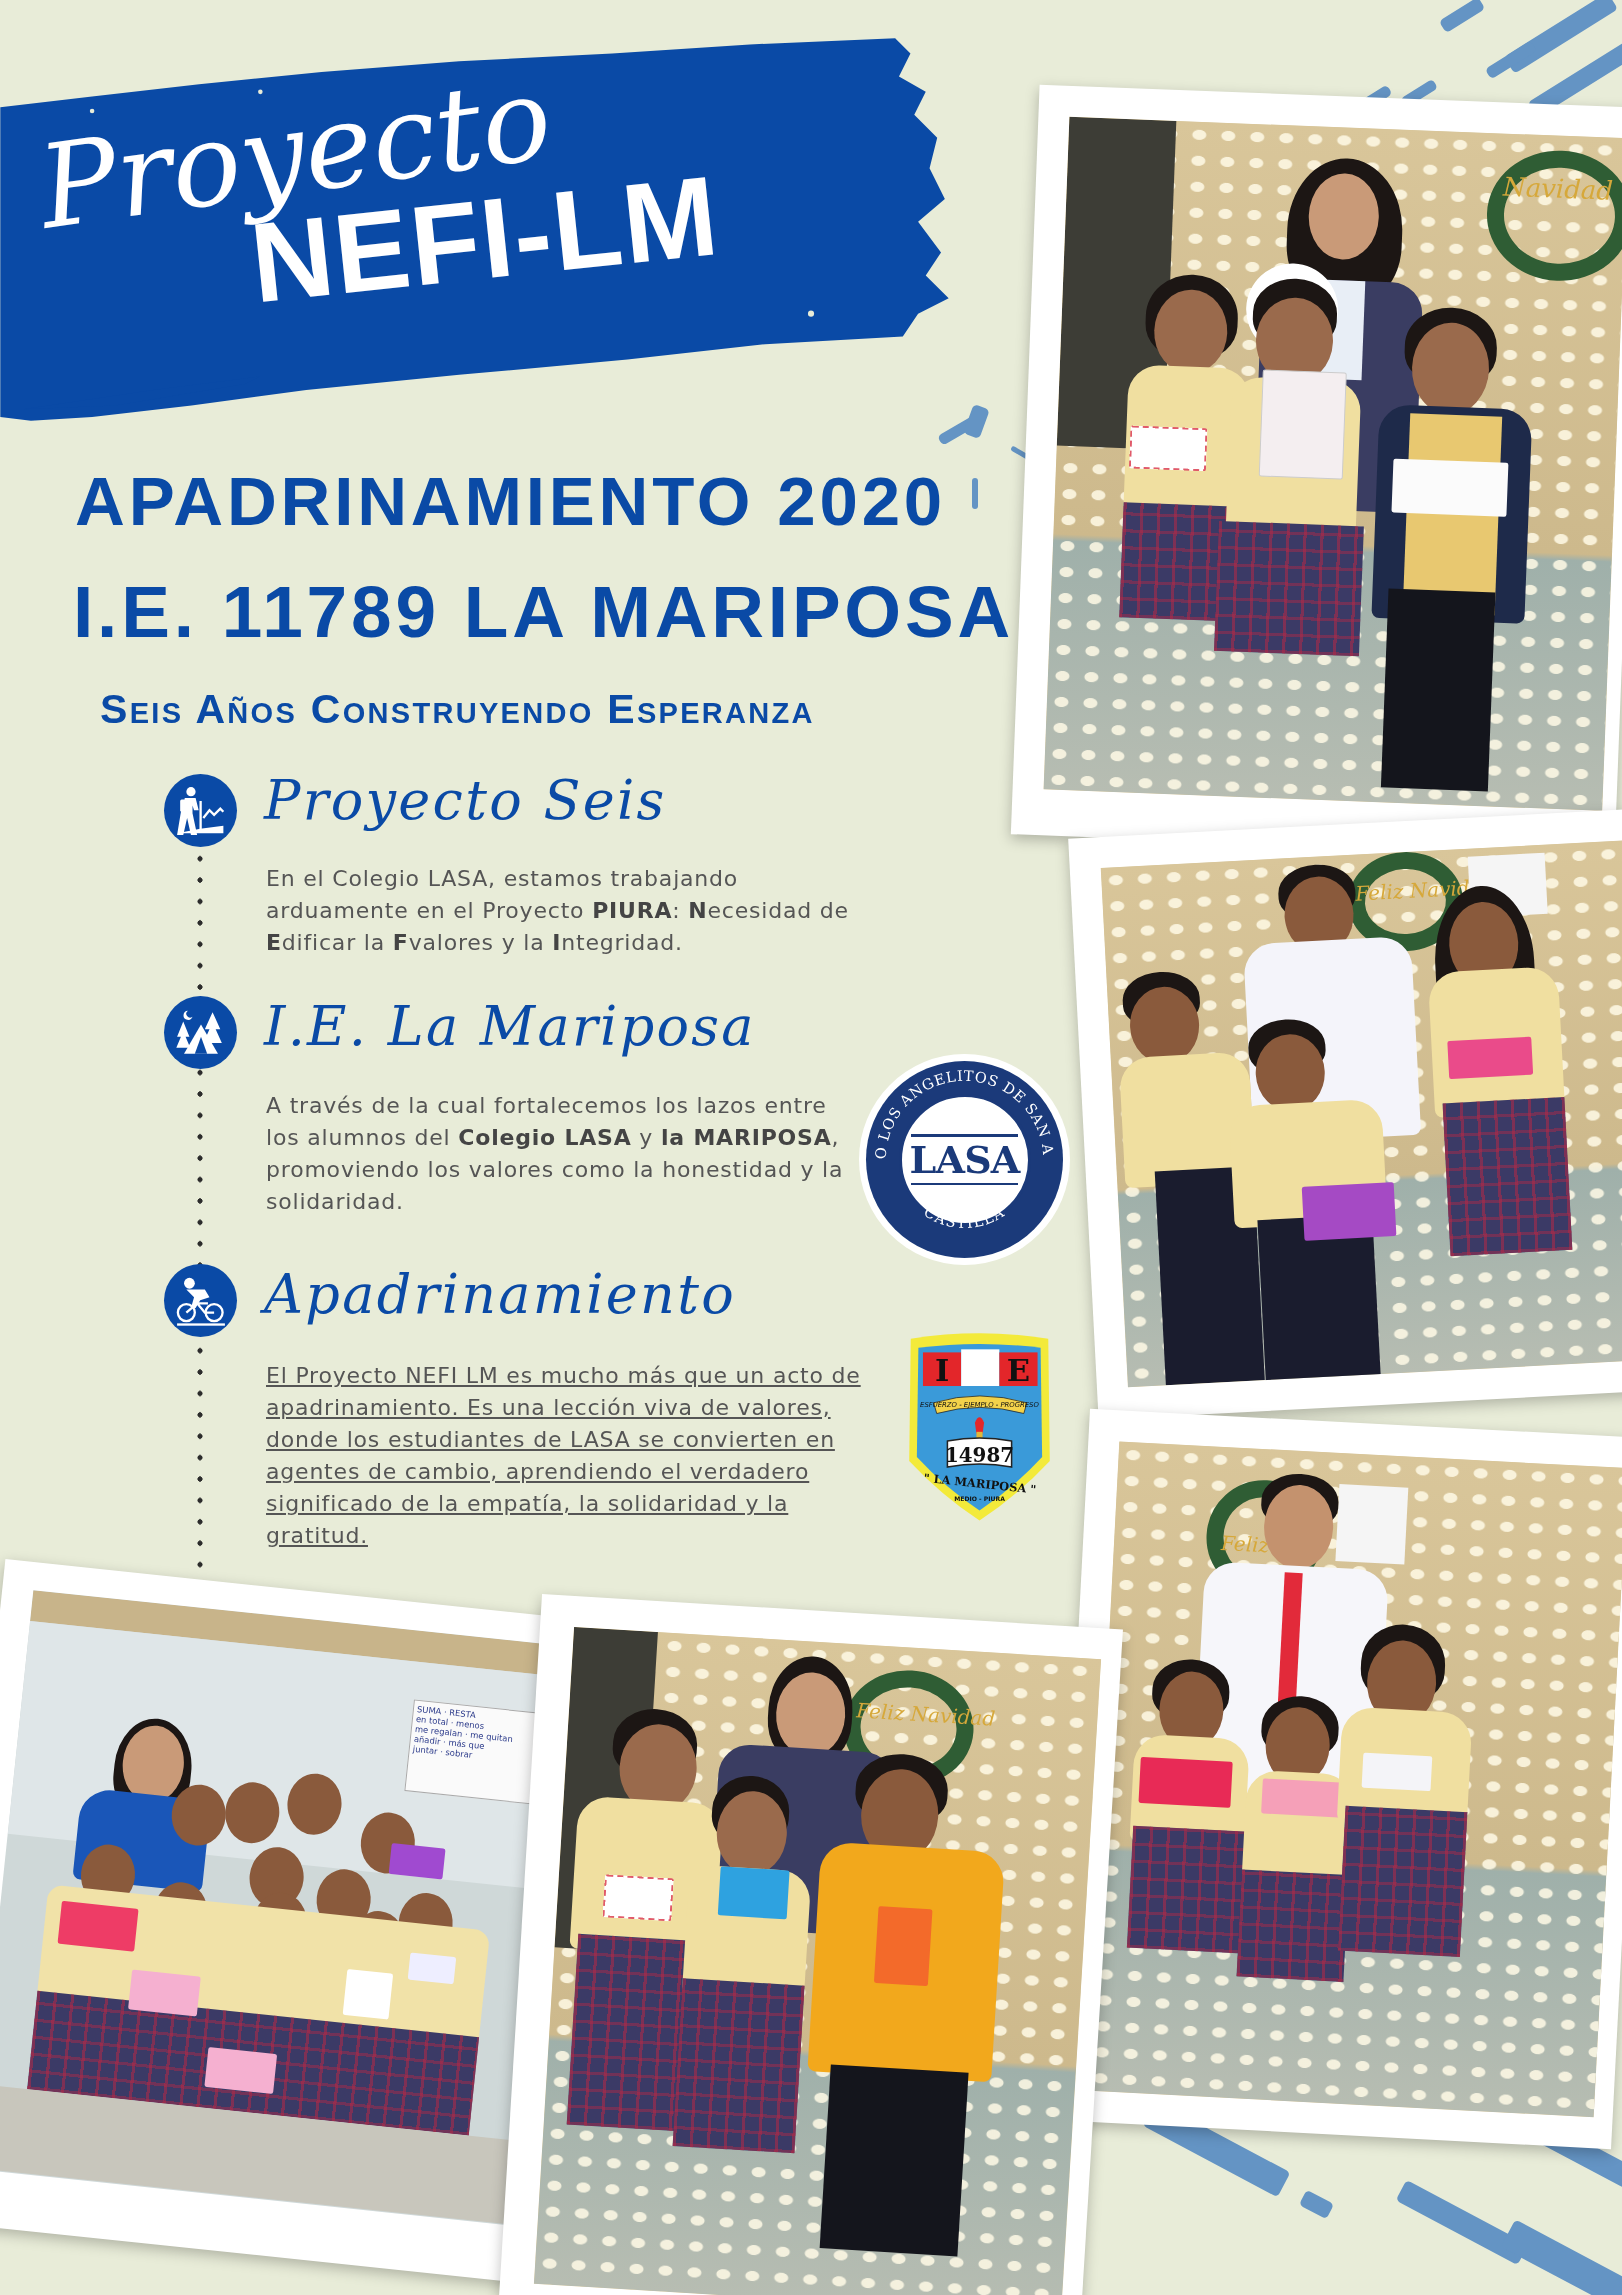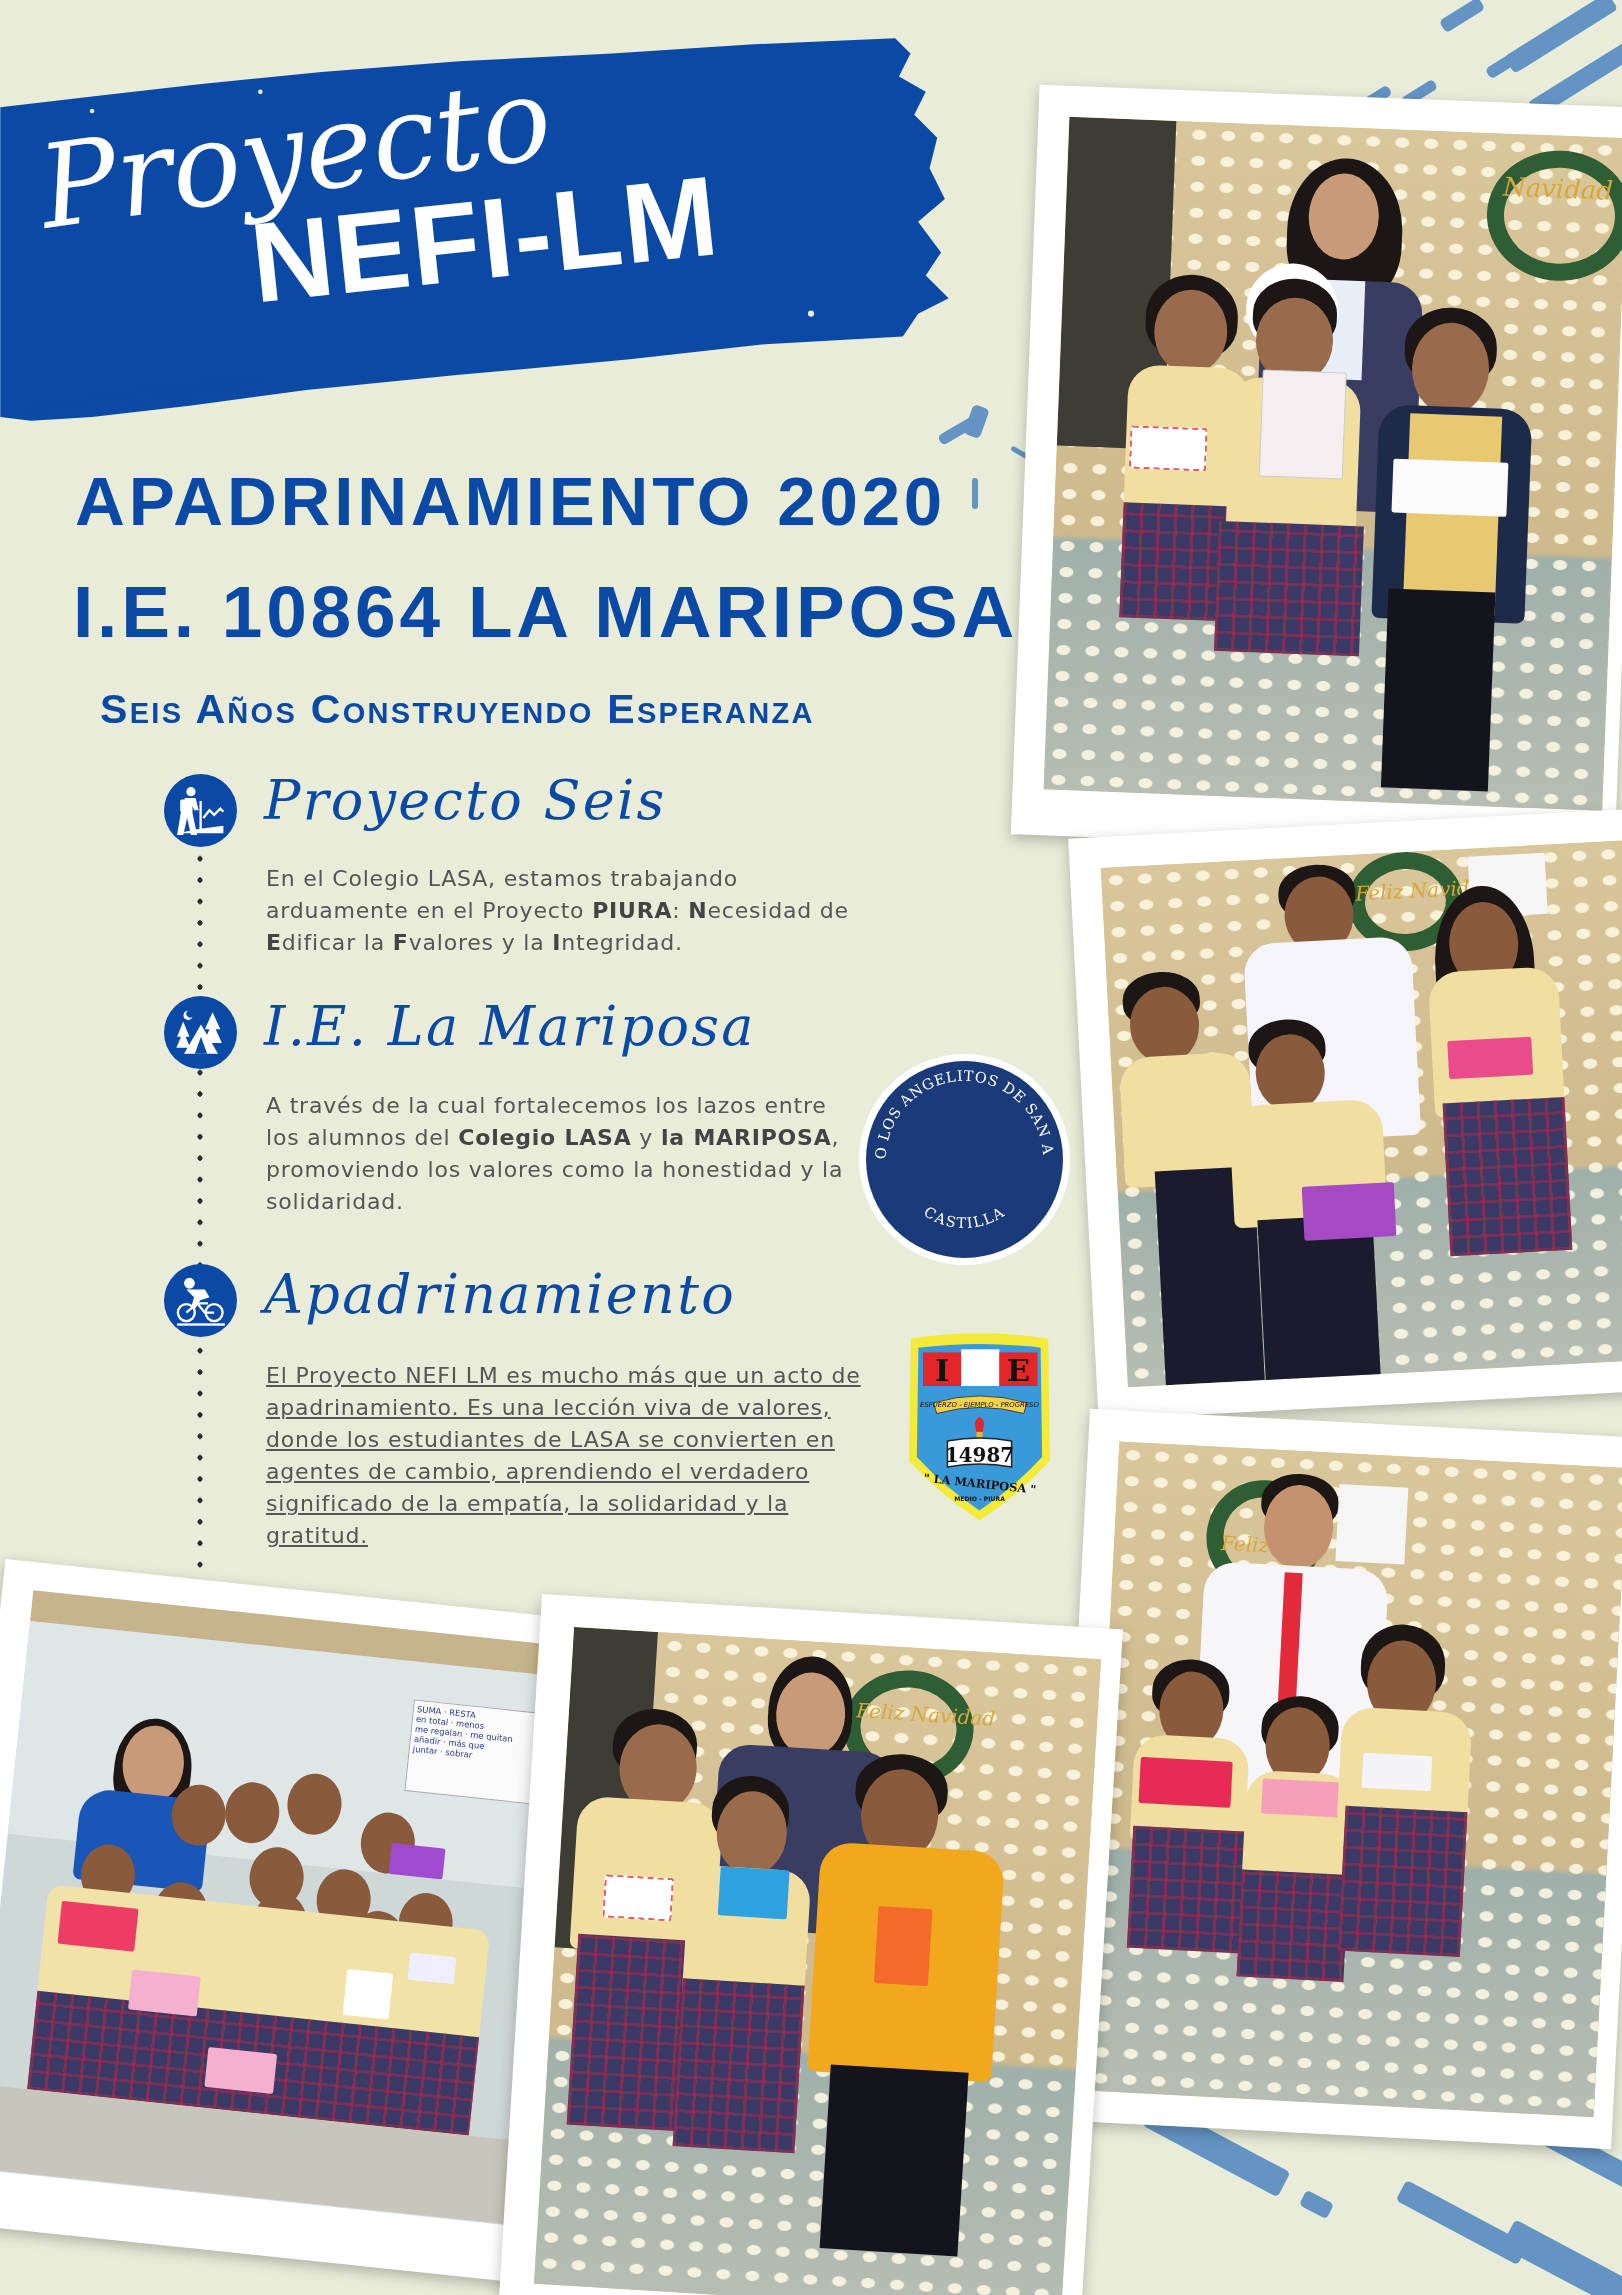"I.E. 10864 LA MARIPOSA" div.headline { text: 10864 -> 11789 }
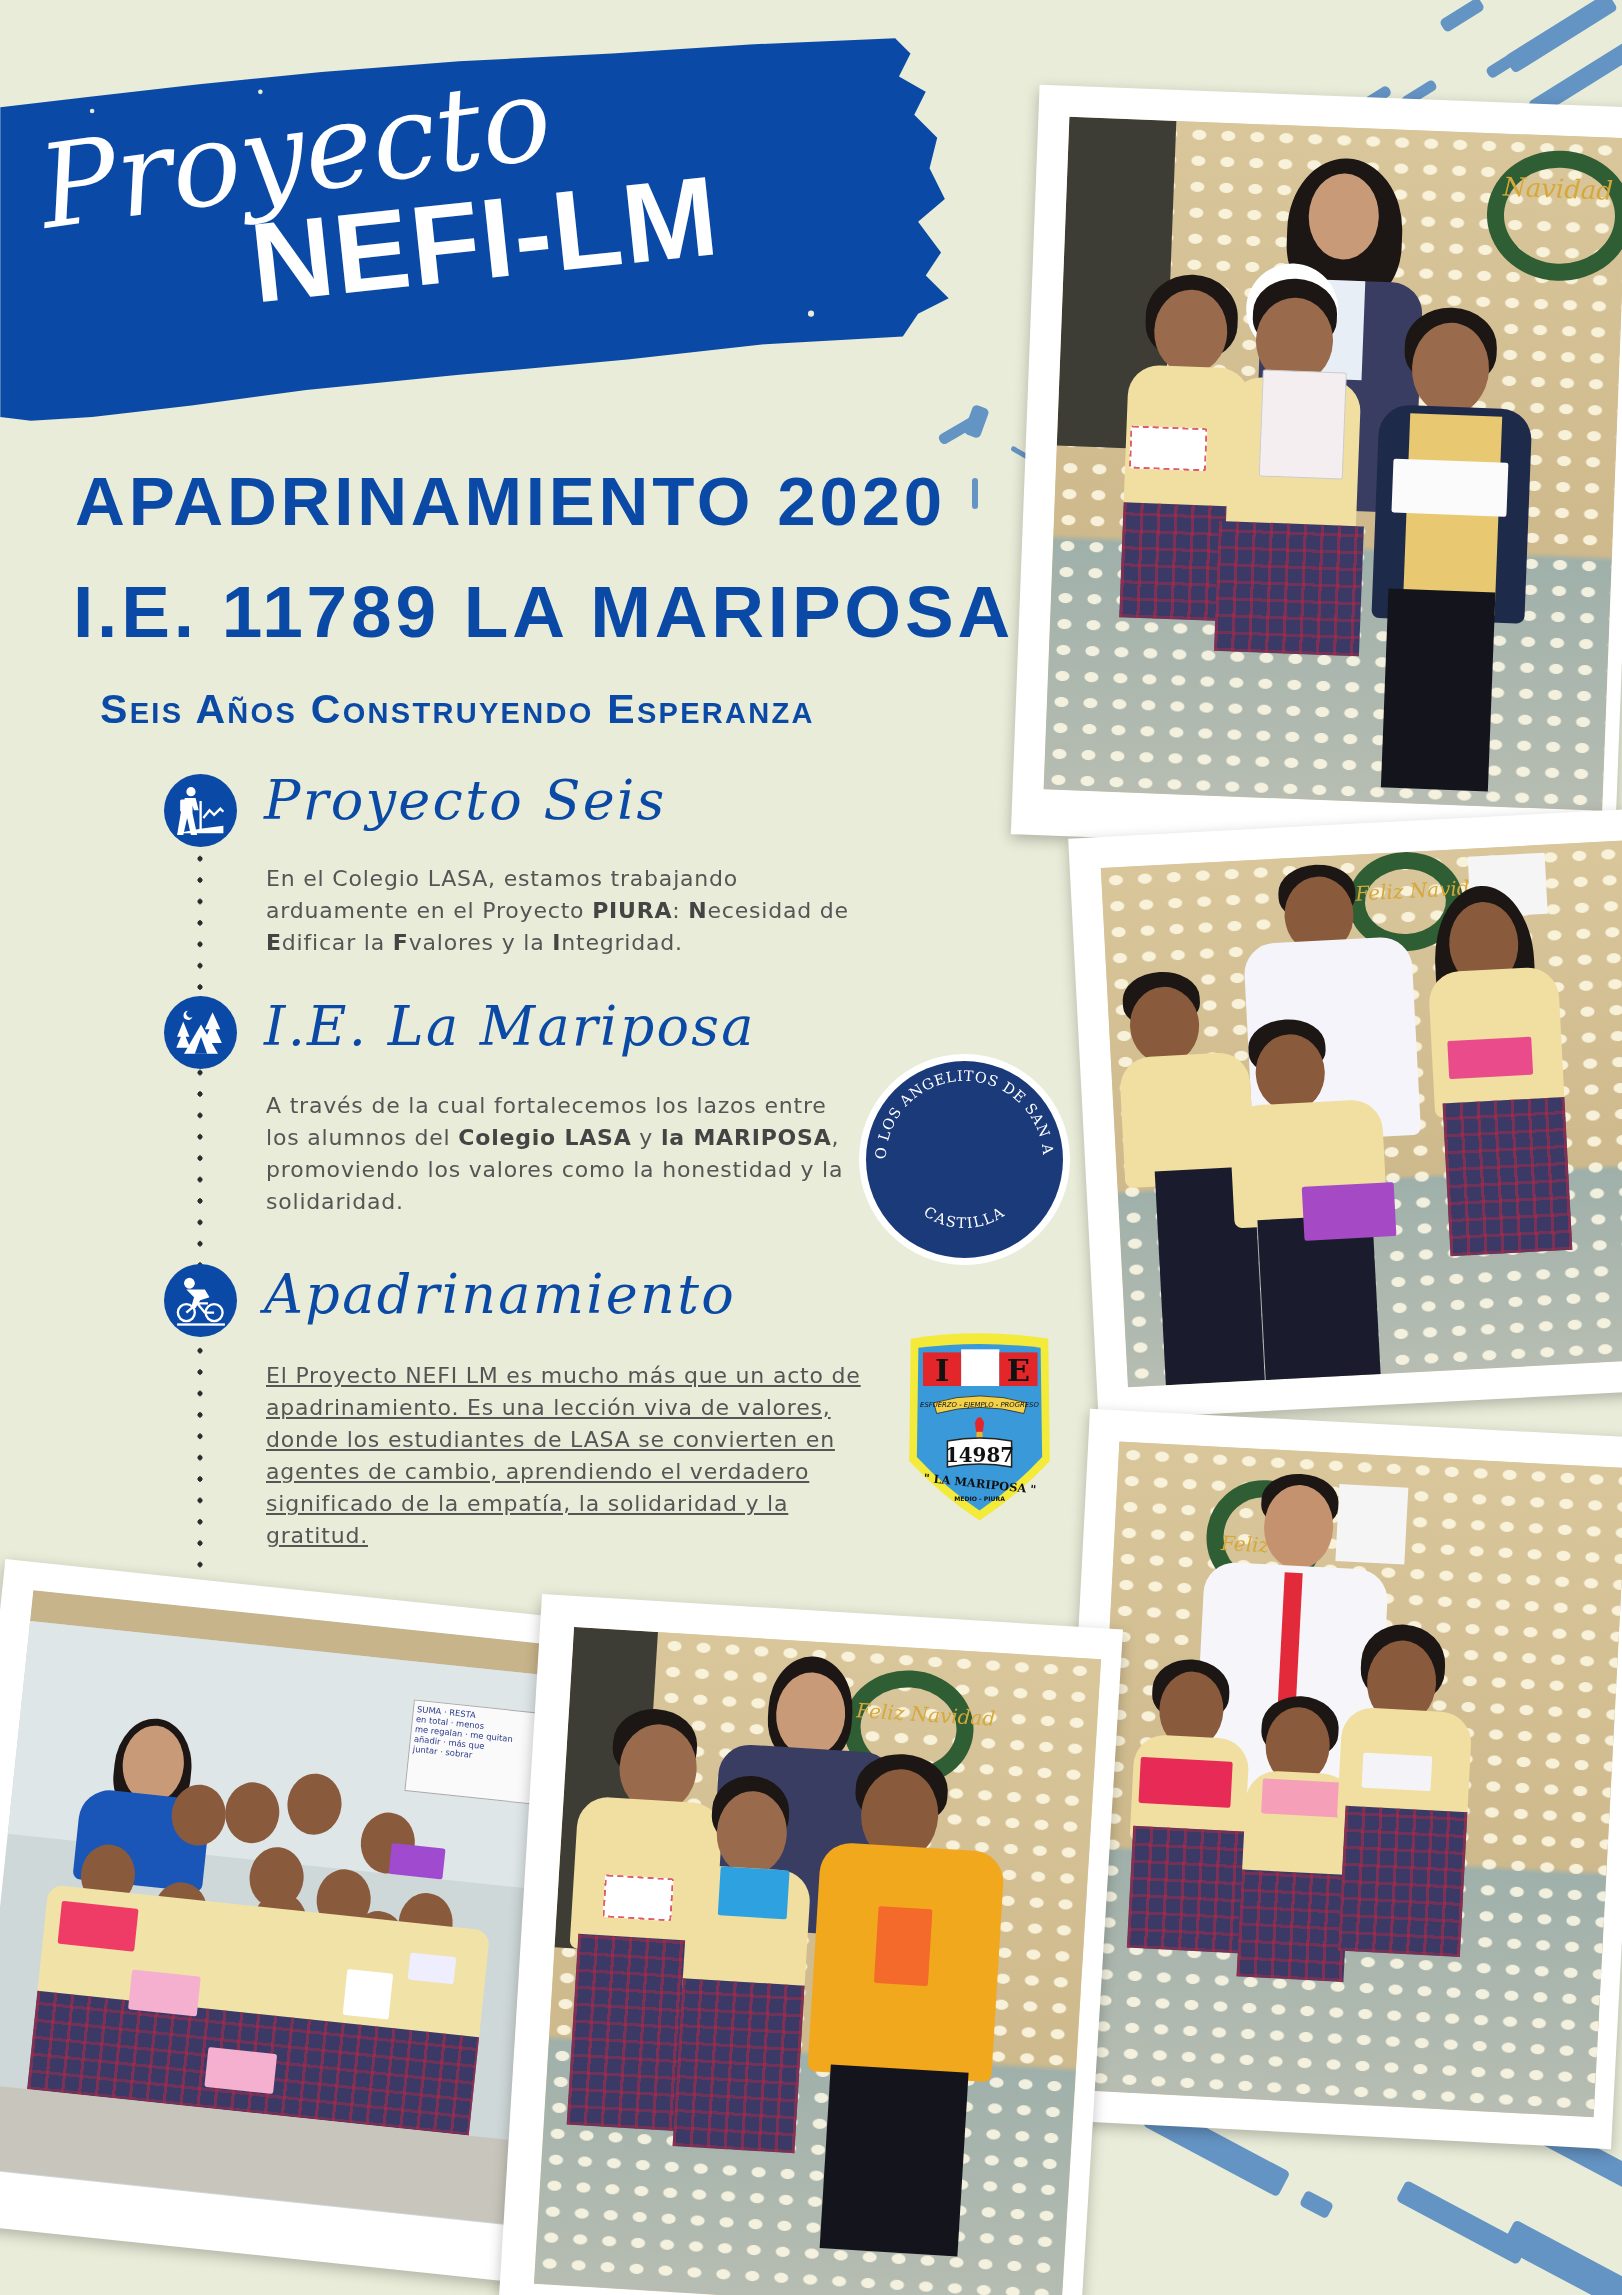"LASA" div.seal-inner { html: none -> <div> <div></div> <div>LASA</div> <div></div> </div> }
